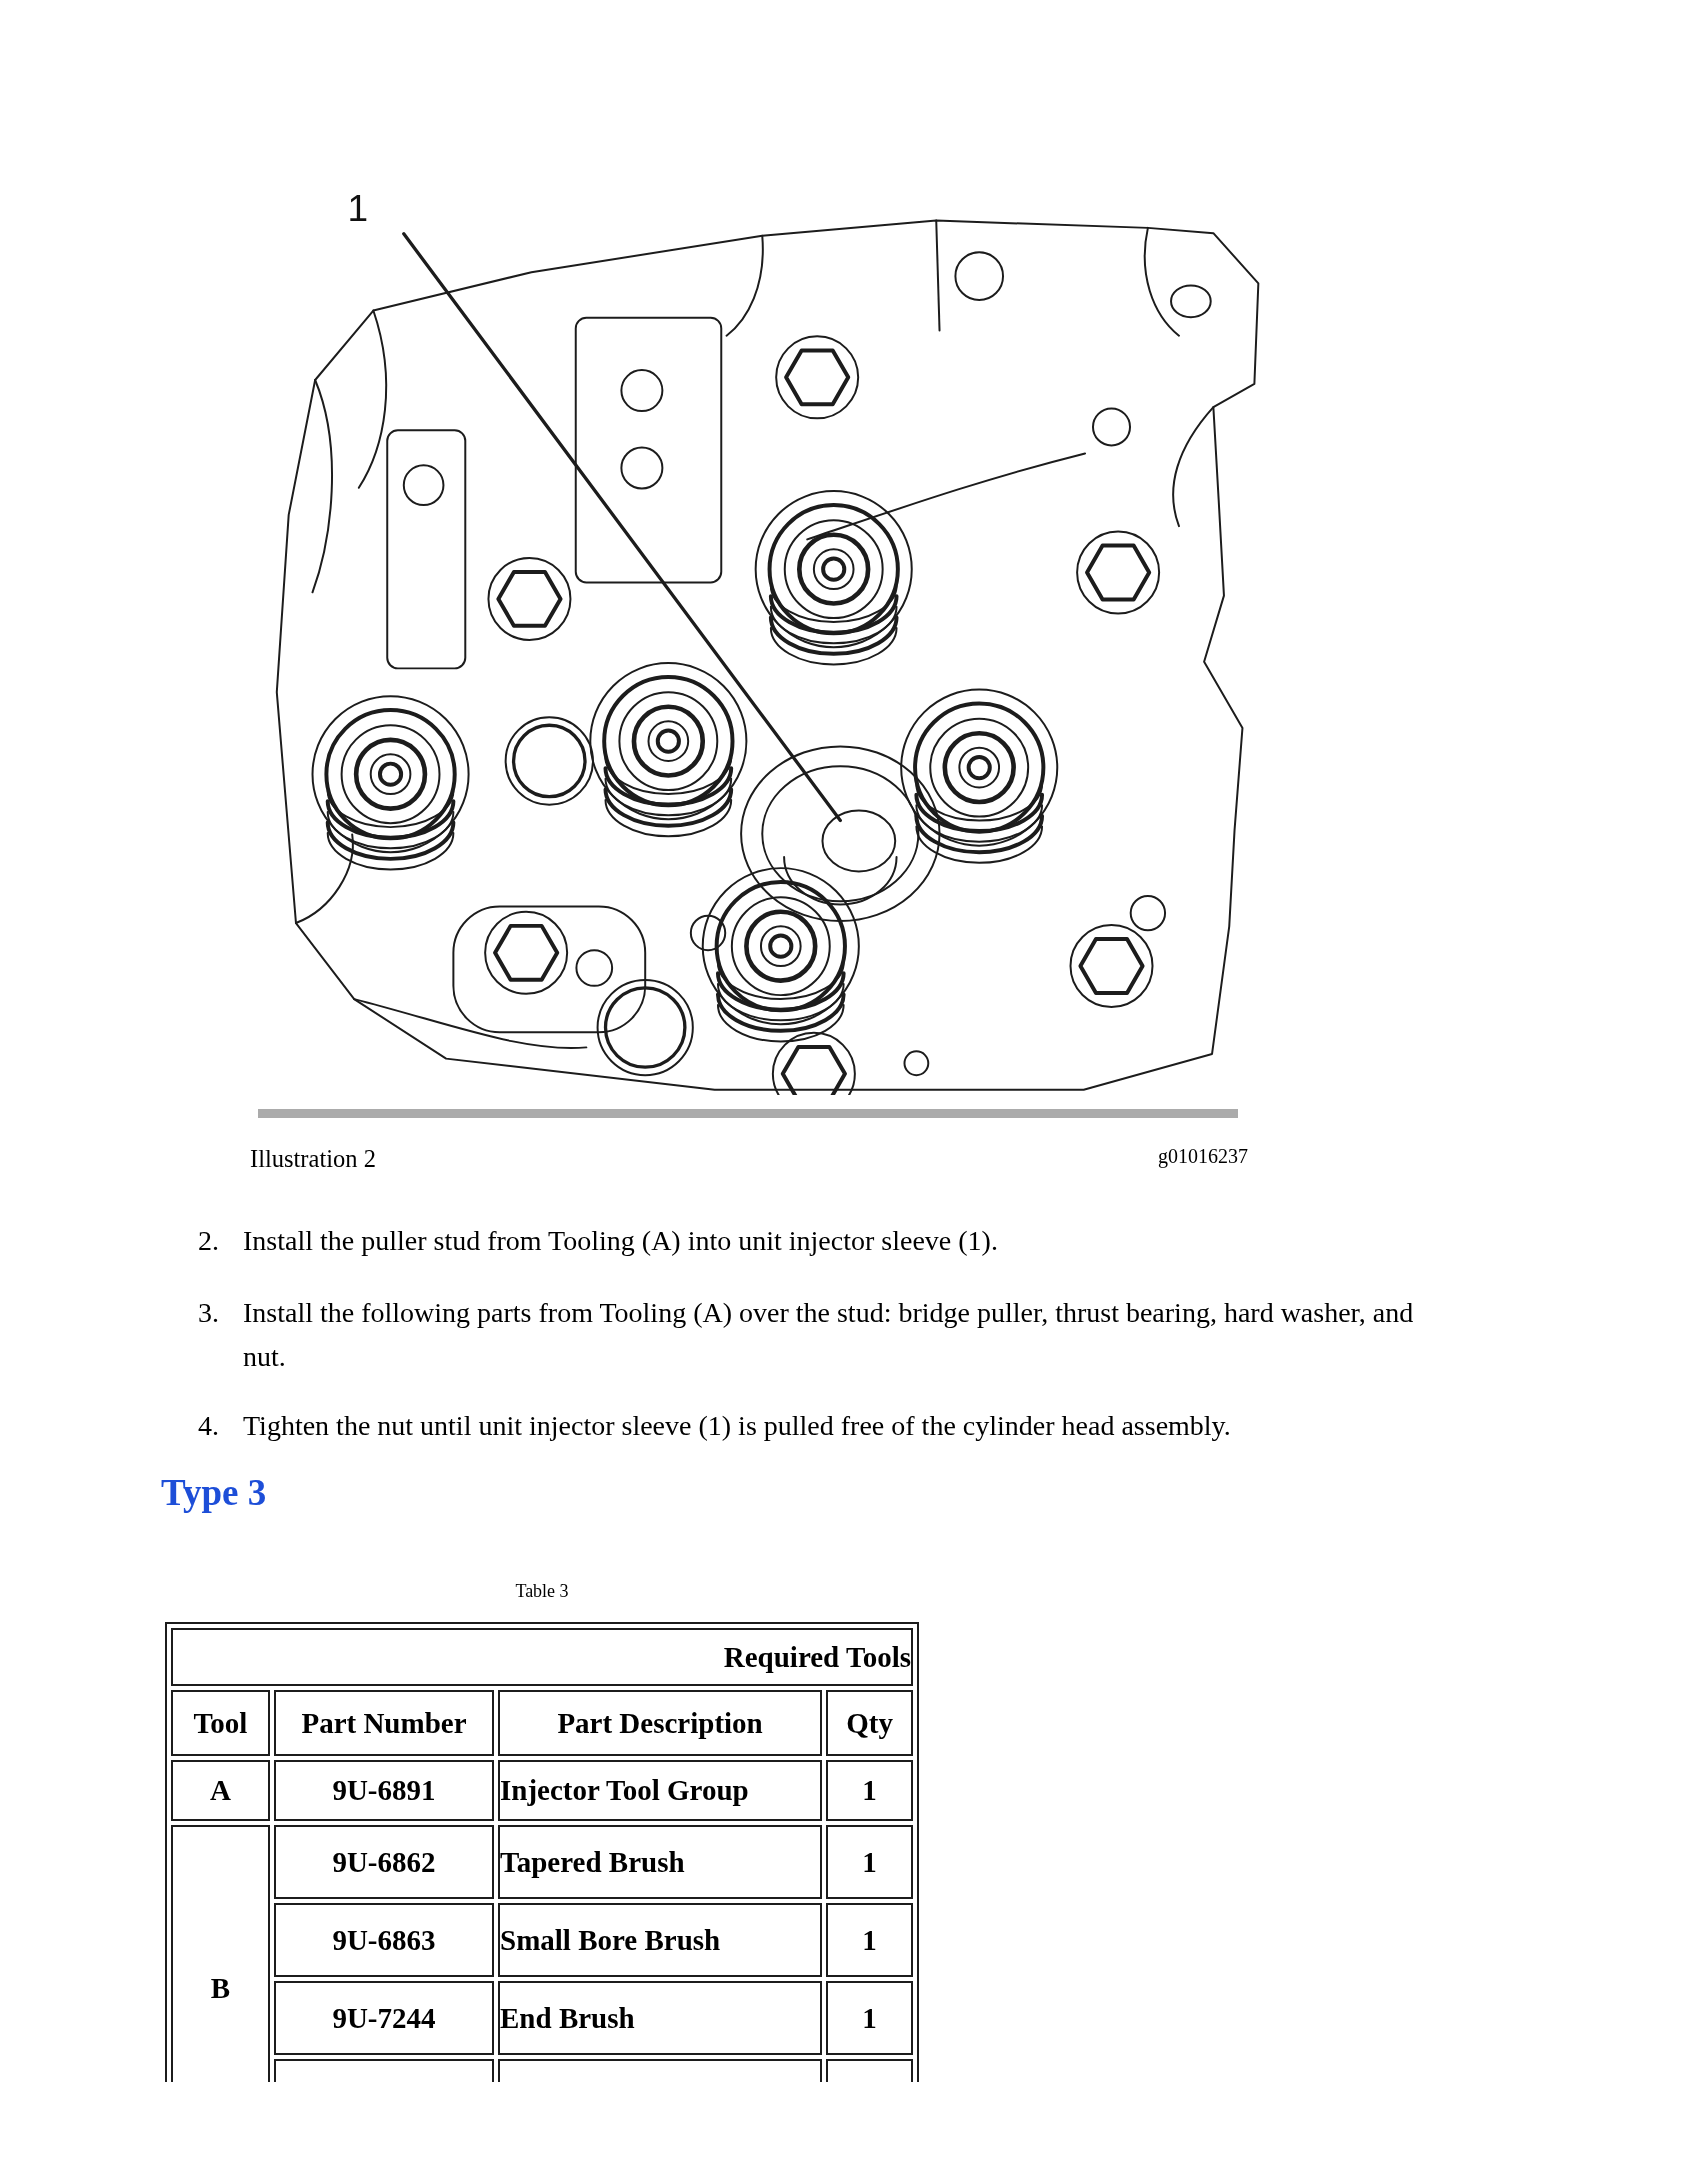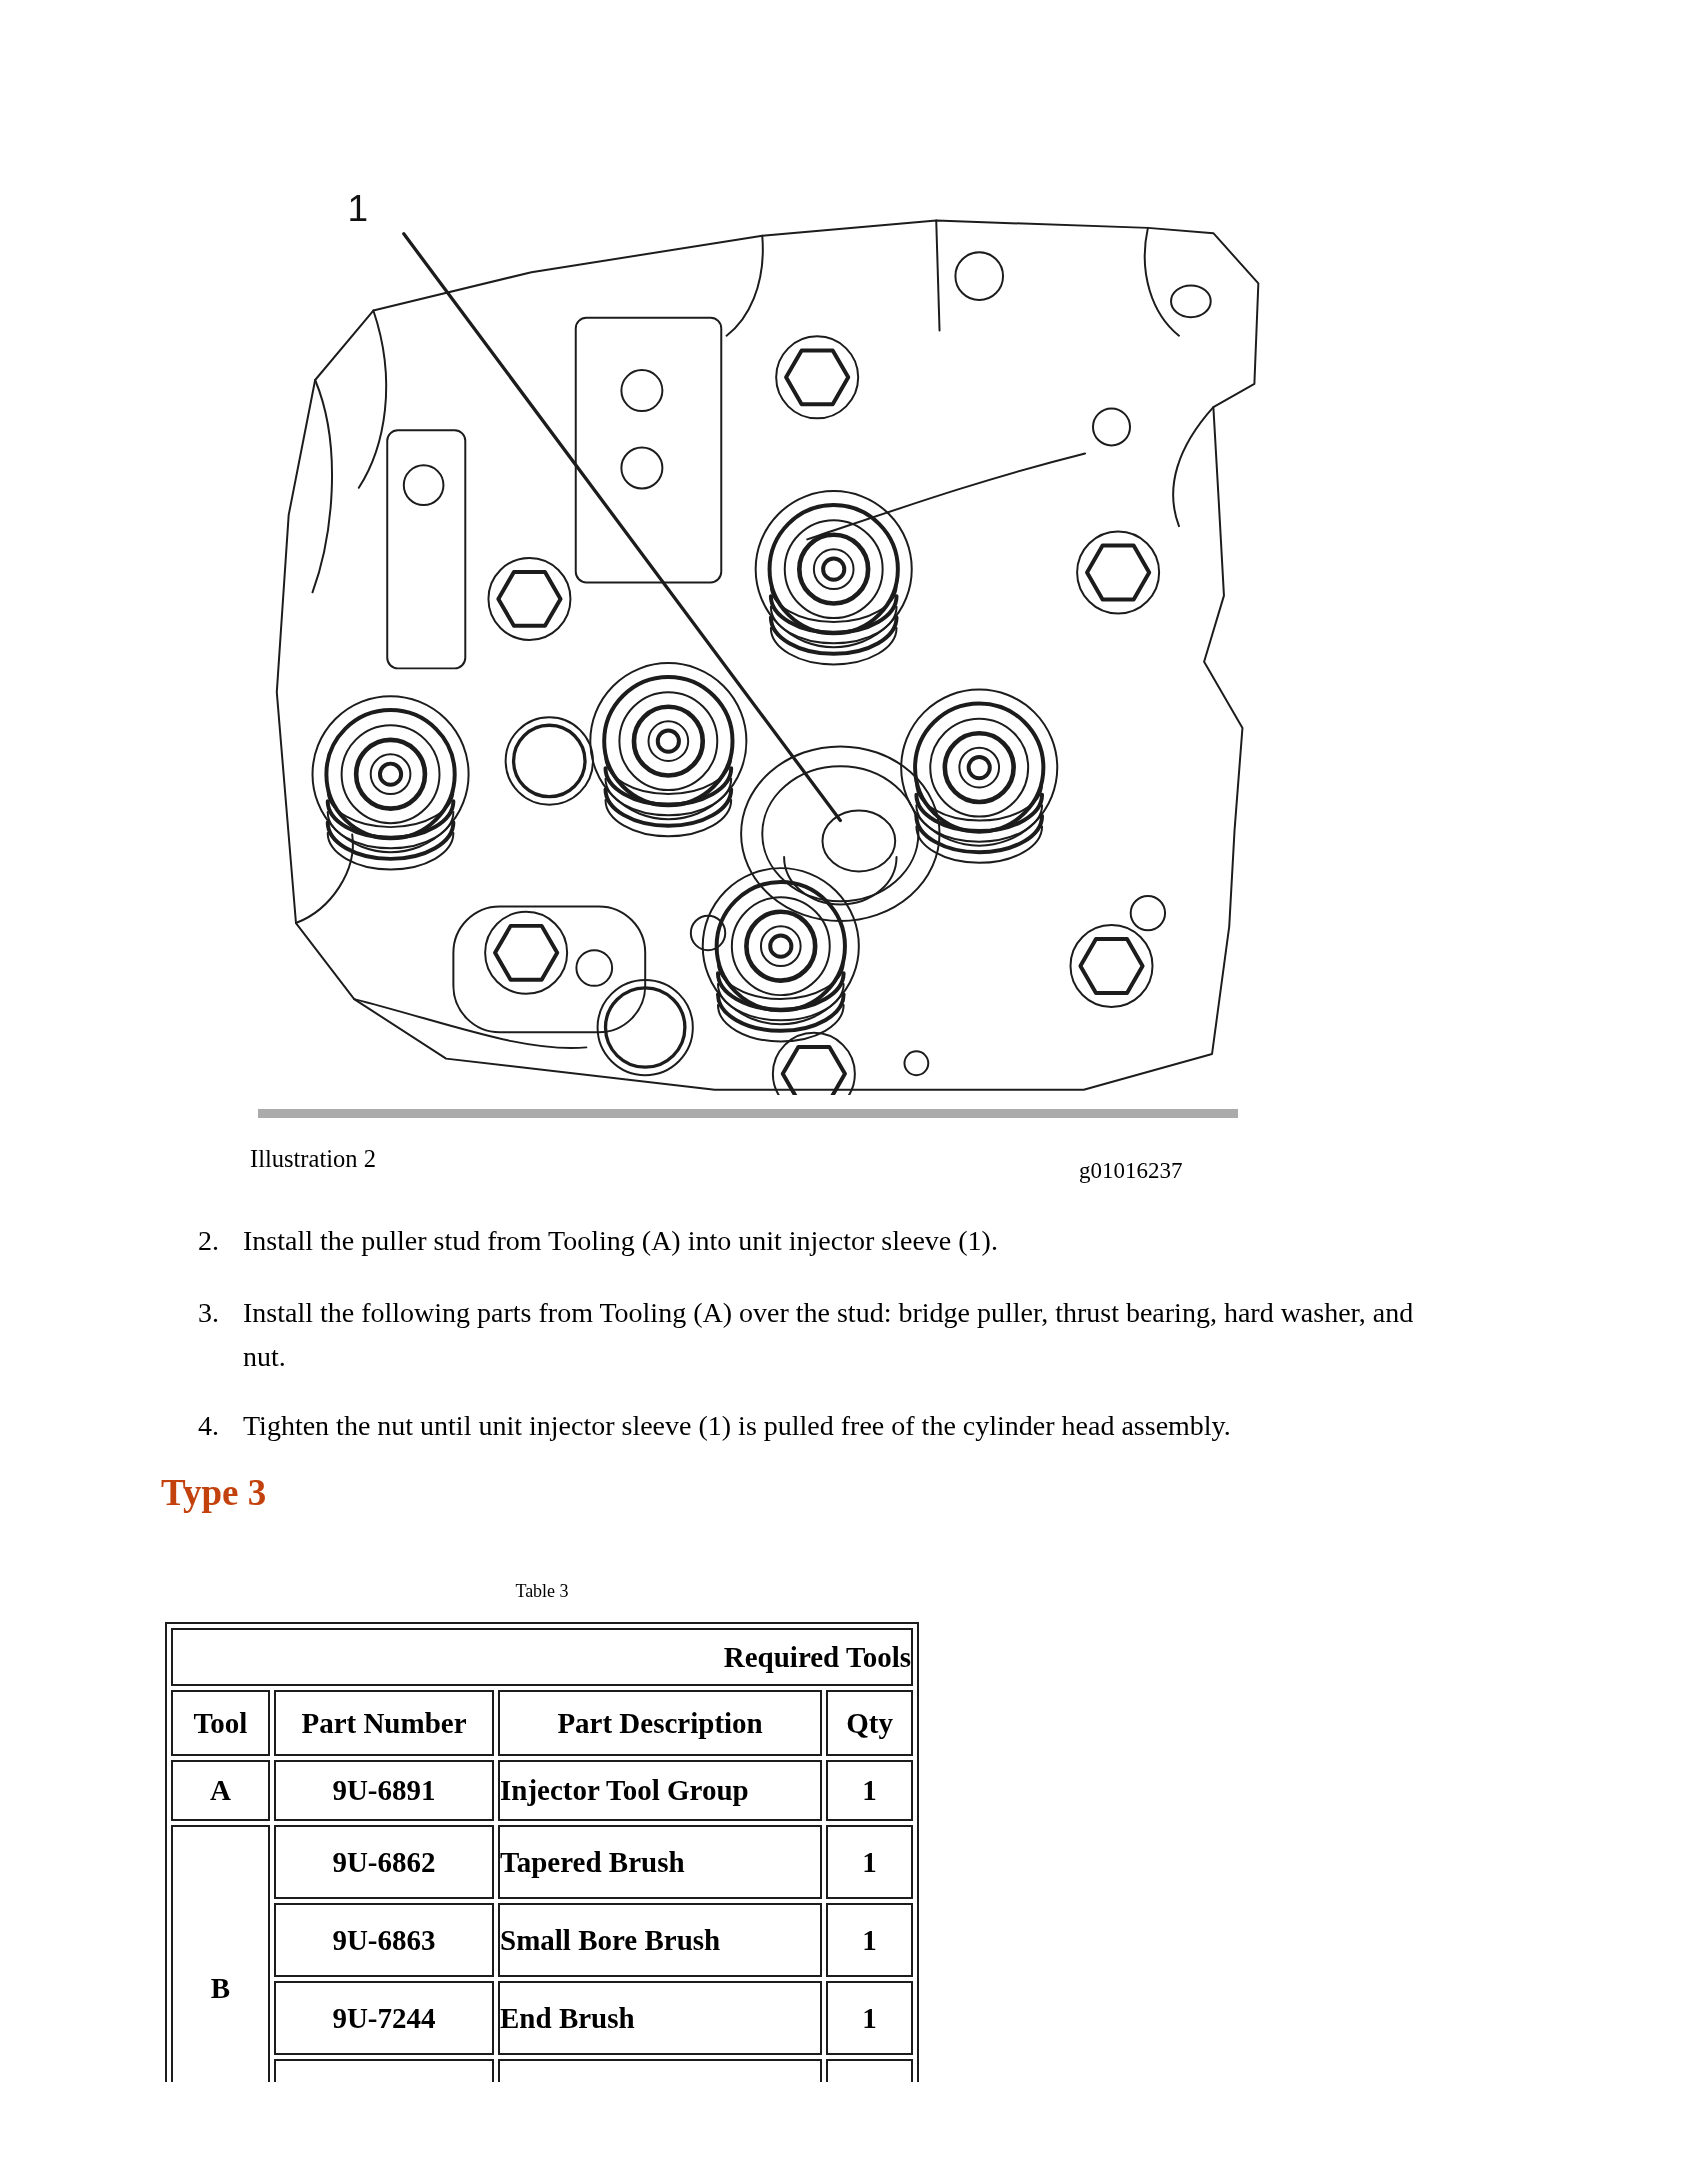"g01016237" .caption-right { font-size: 23px -> 20px; left: 1079px -> 1158px; margin-top: 13px -> none }
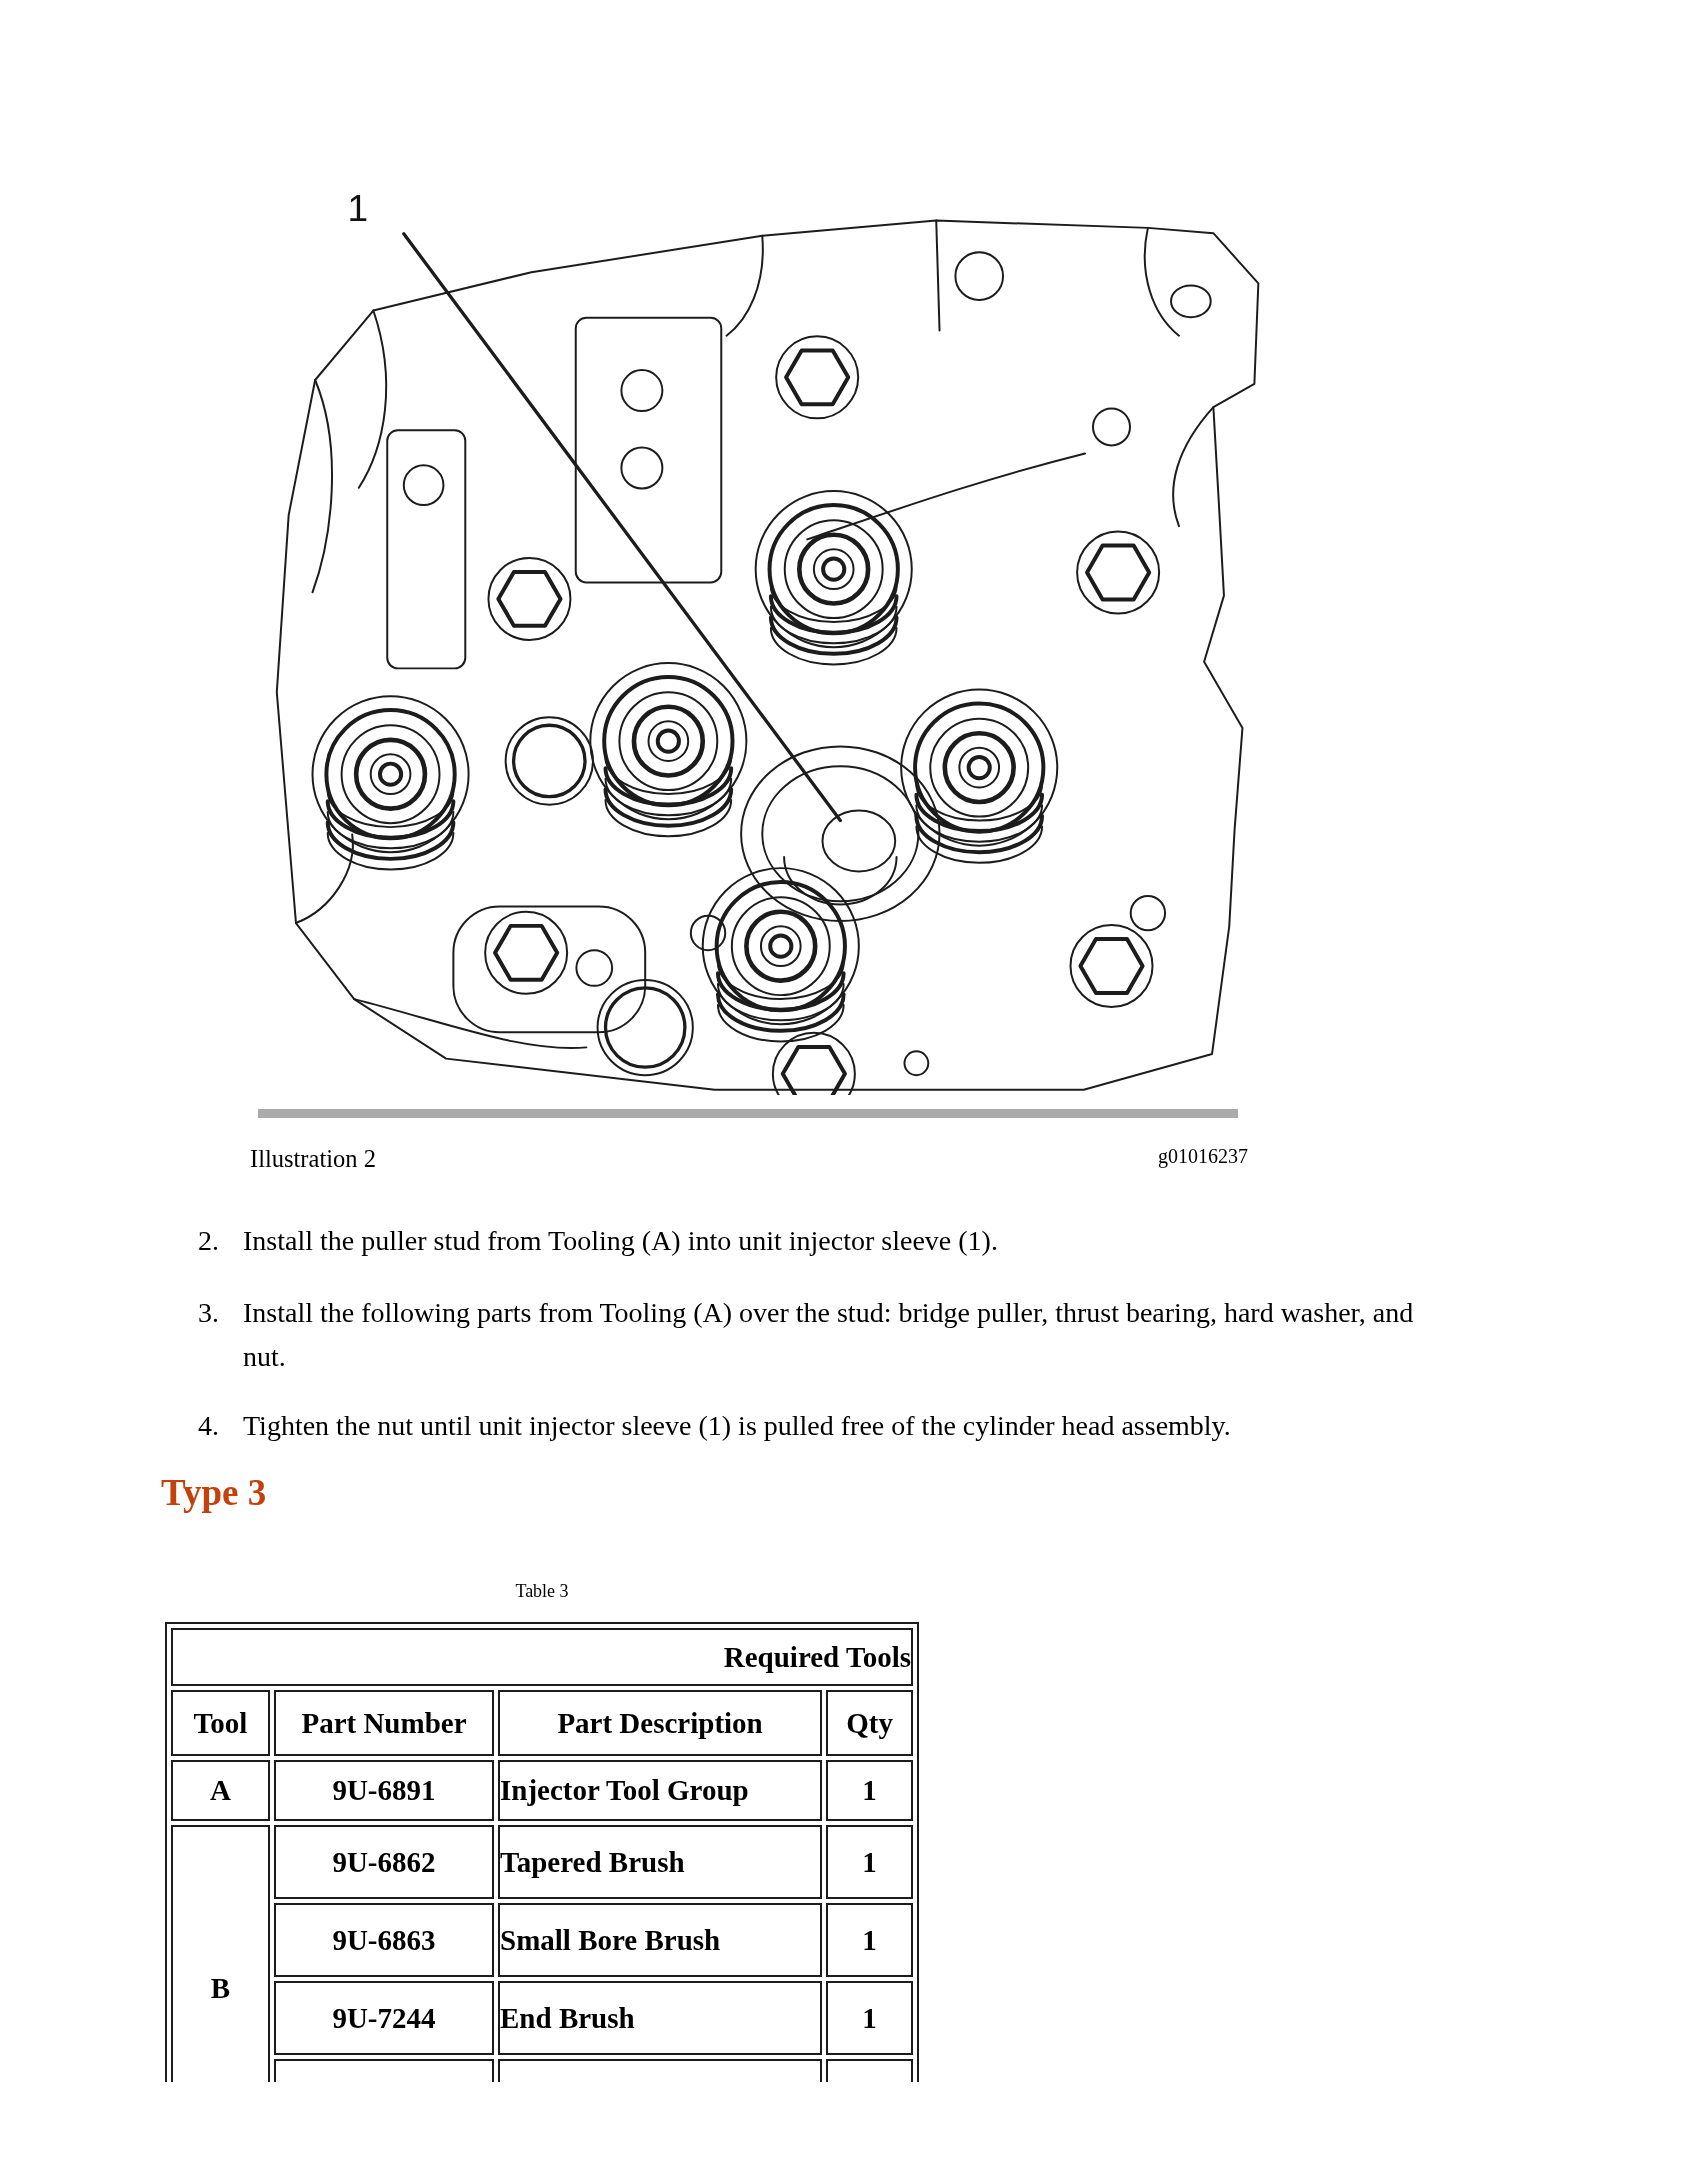"Type 3" .type-heading { color: #c2410c -> #1d4ed8 }
